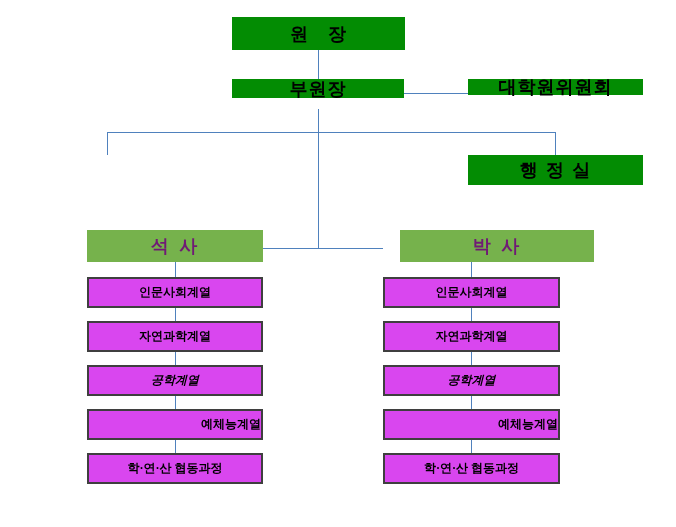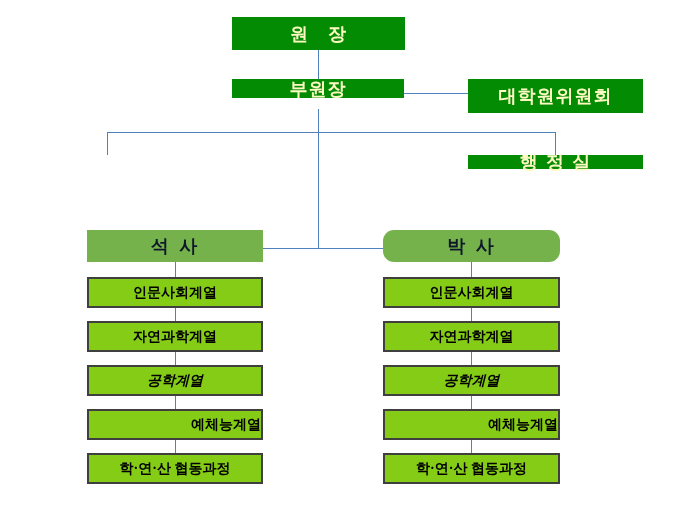"원 장" .green { color: #fef9c3 -> #000000 }
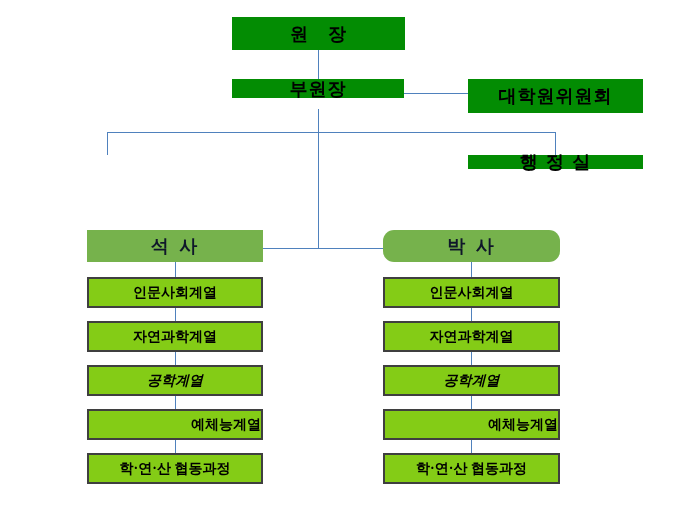"대학원위원회" .b-gradcom { height: 34px -> 16px }
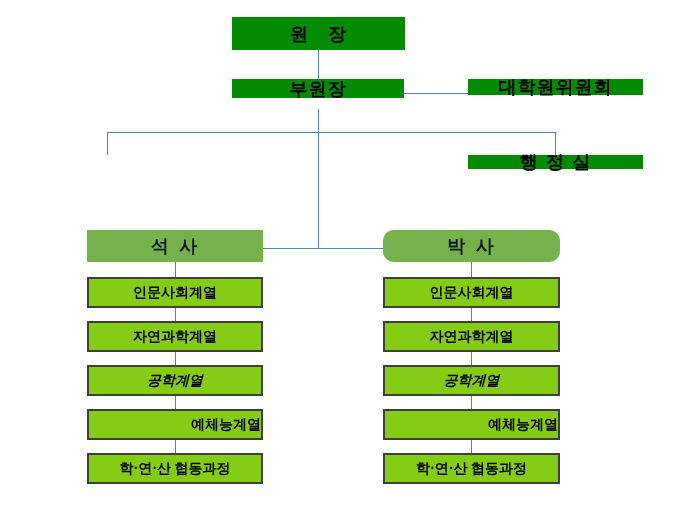"행 정 실" .b-admin { height: 14px -> 30px }
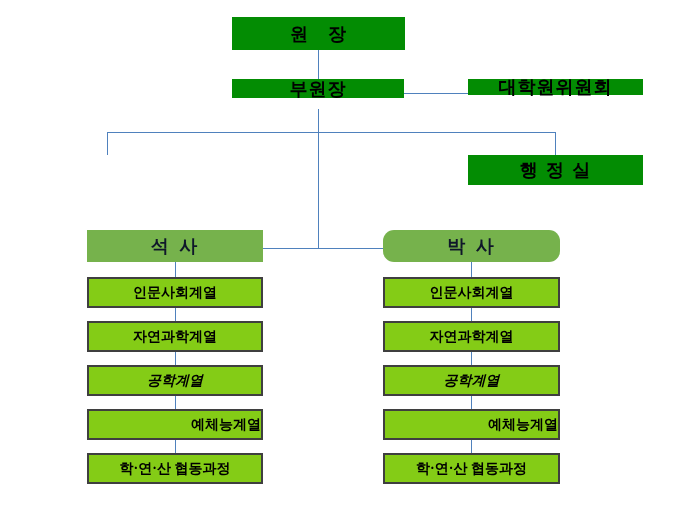"석 사" .lightgreen { color: #0f172a -> #701a75 }
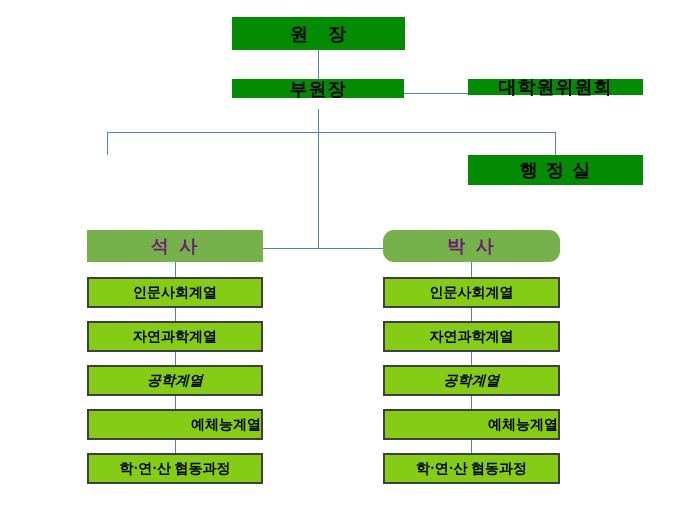"박 사" .b-doctoral { border-radius: 11px -> none; left: 383px -> 400px; width: 177px -> 194px }
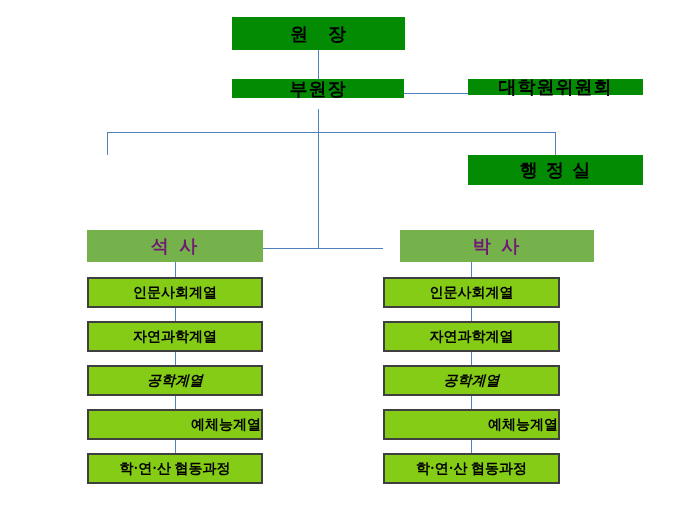"인문사회계열" .white { background: #84cc16 -> #d946ef; font-size: 14px -> 12px }
